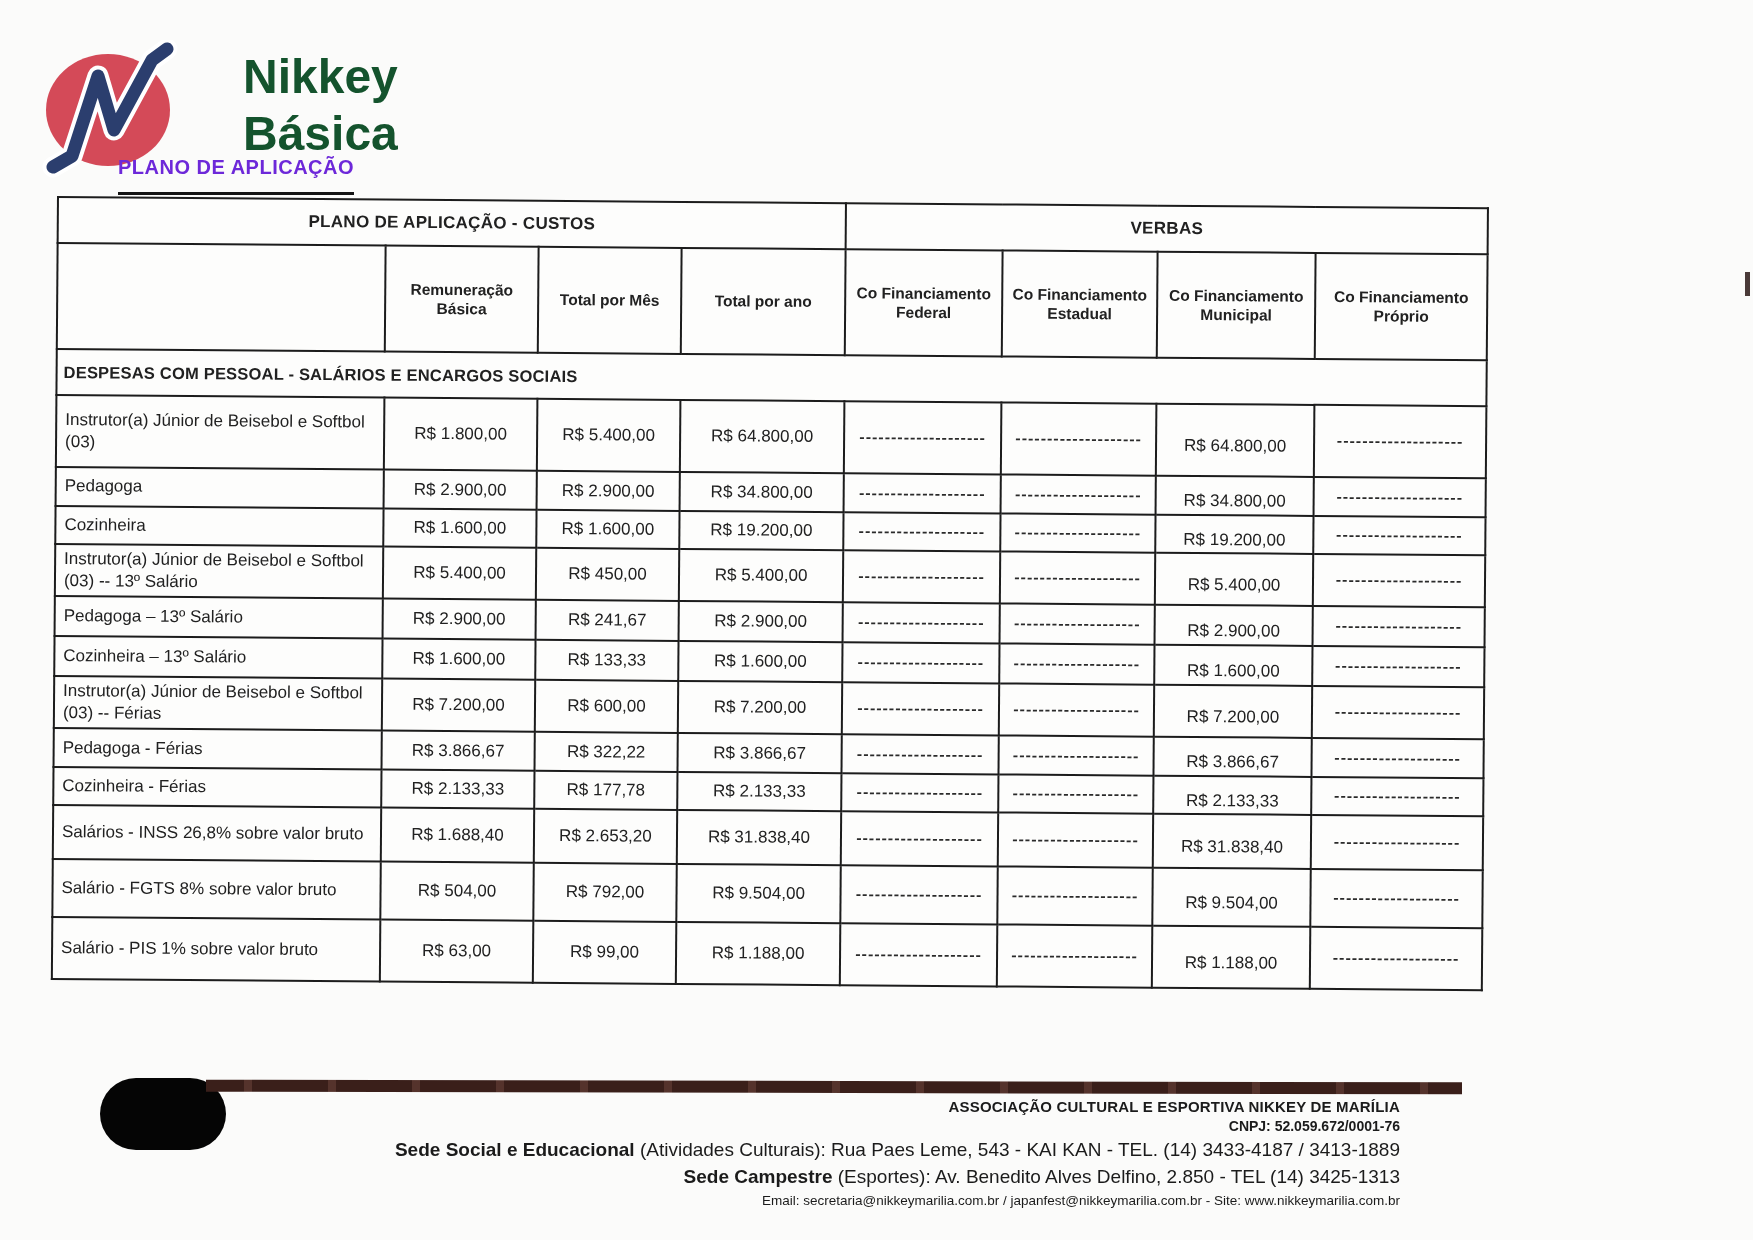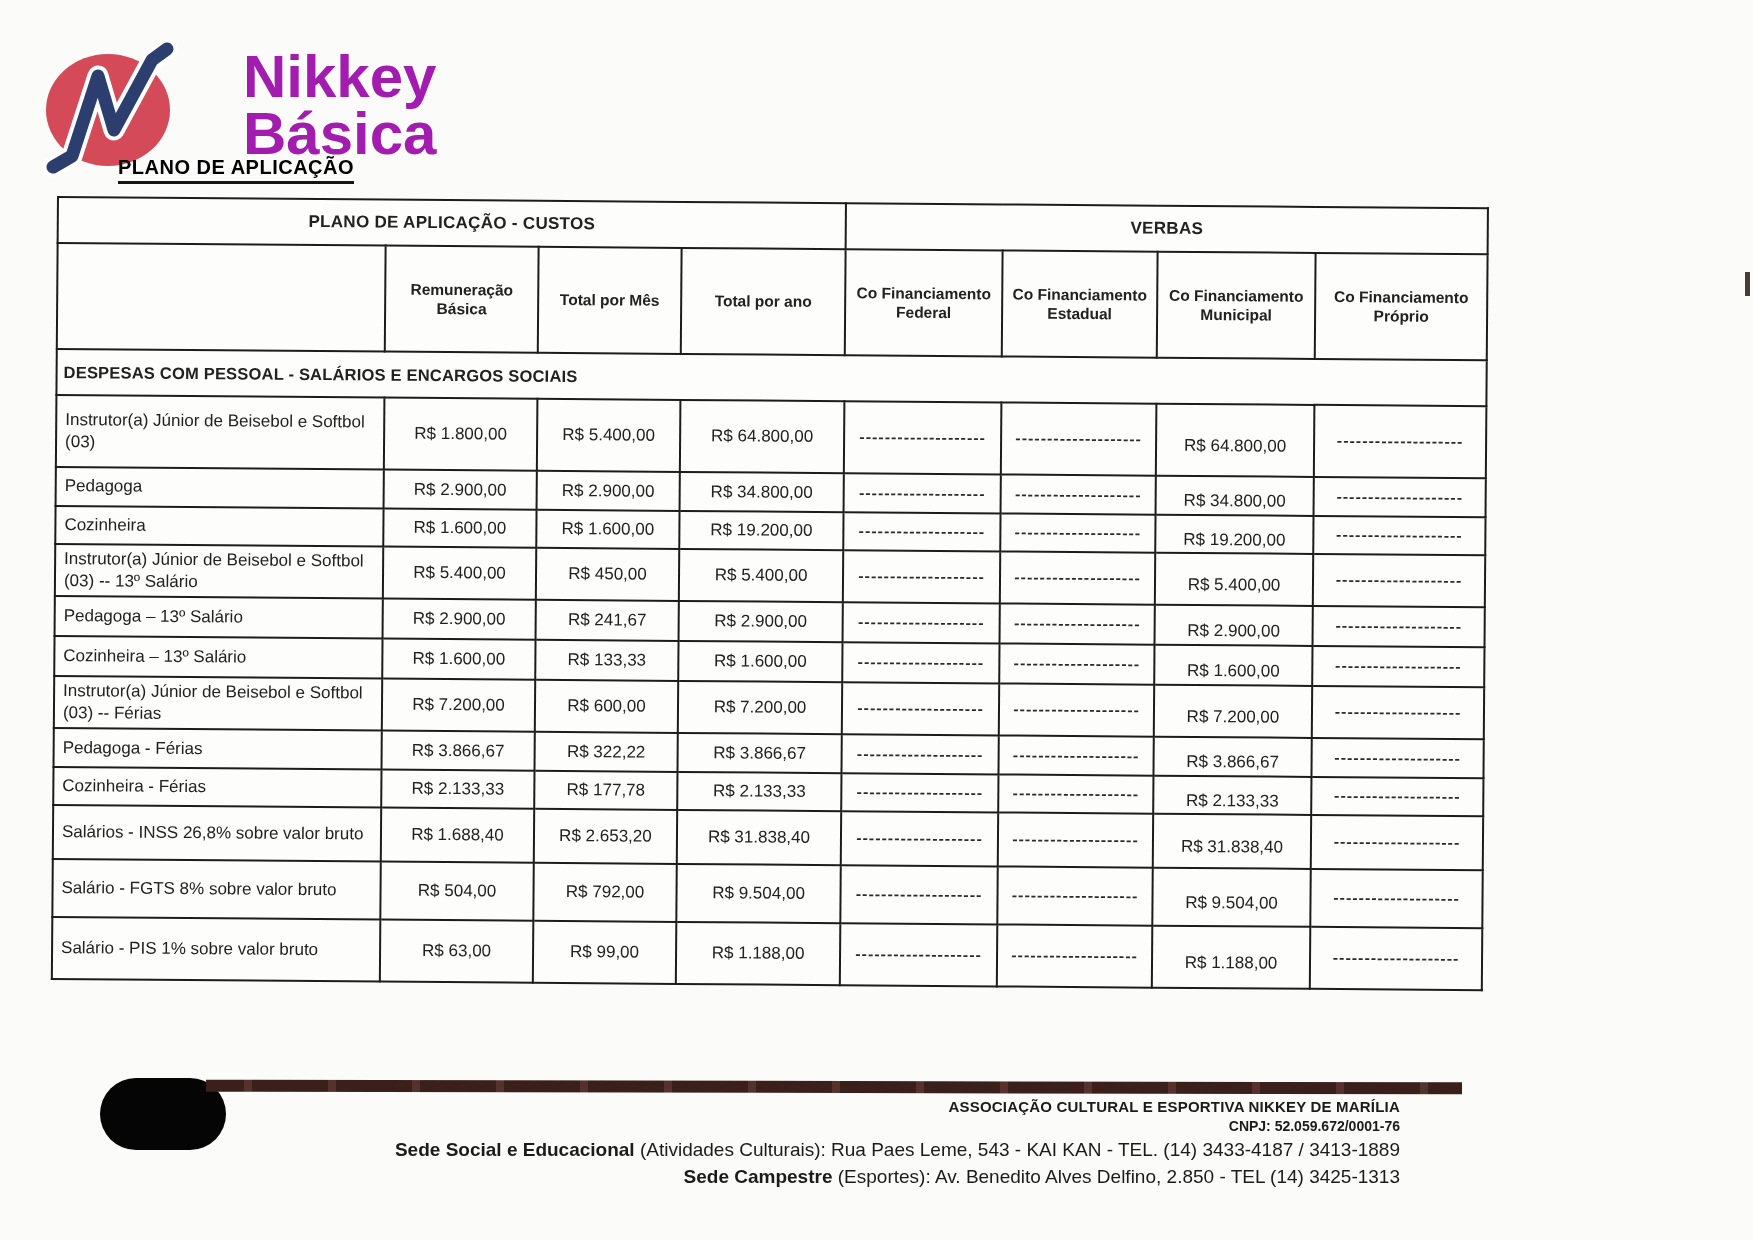"Nikkey" .wordmark { color: #a21caf -> #14532d; font-size: 60px -> 48px }
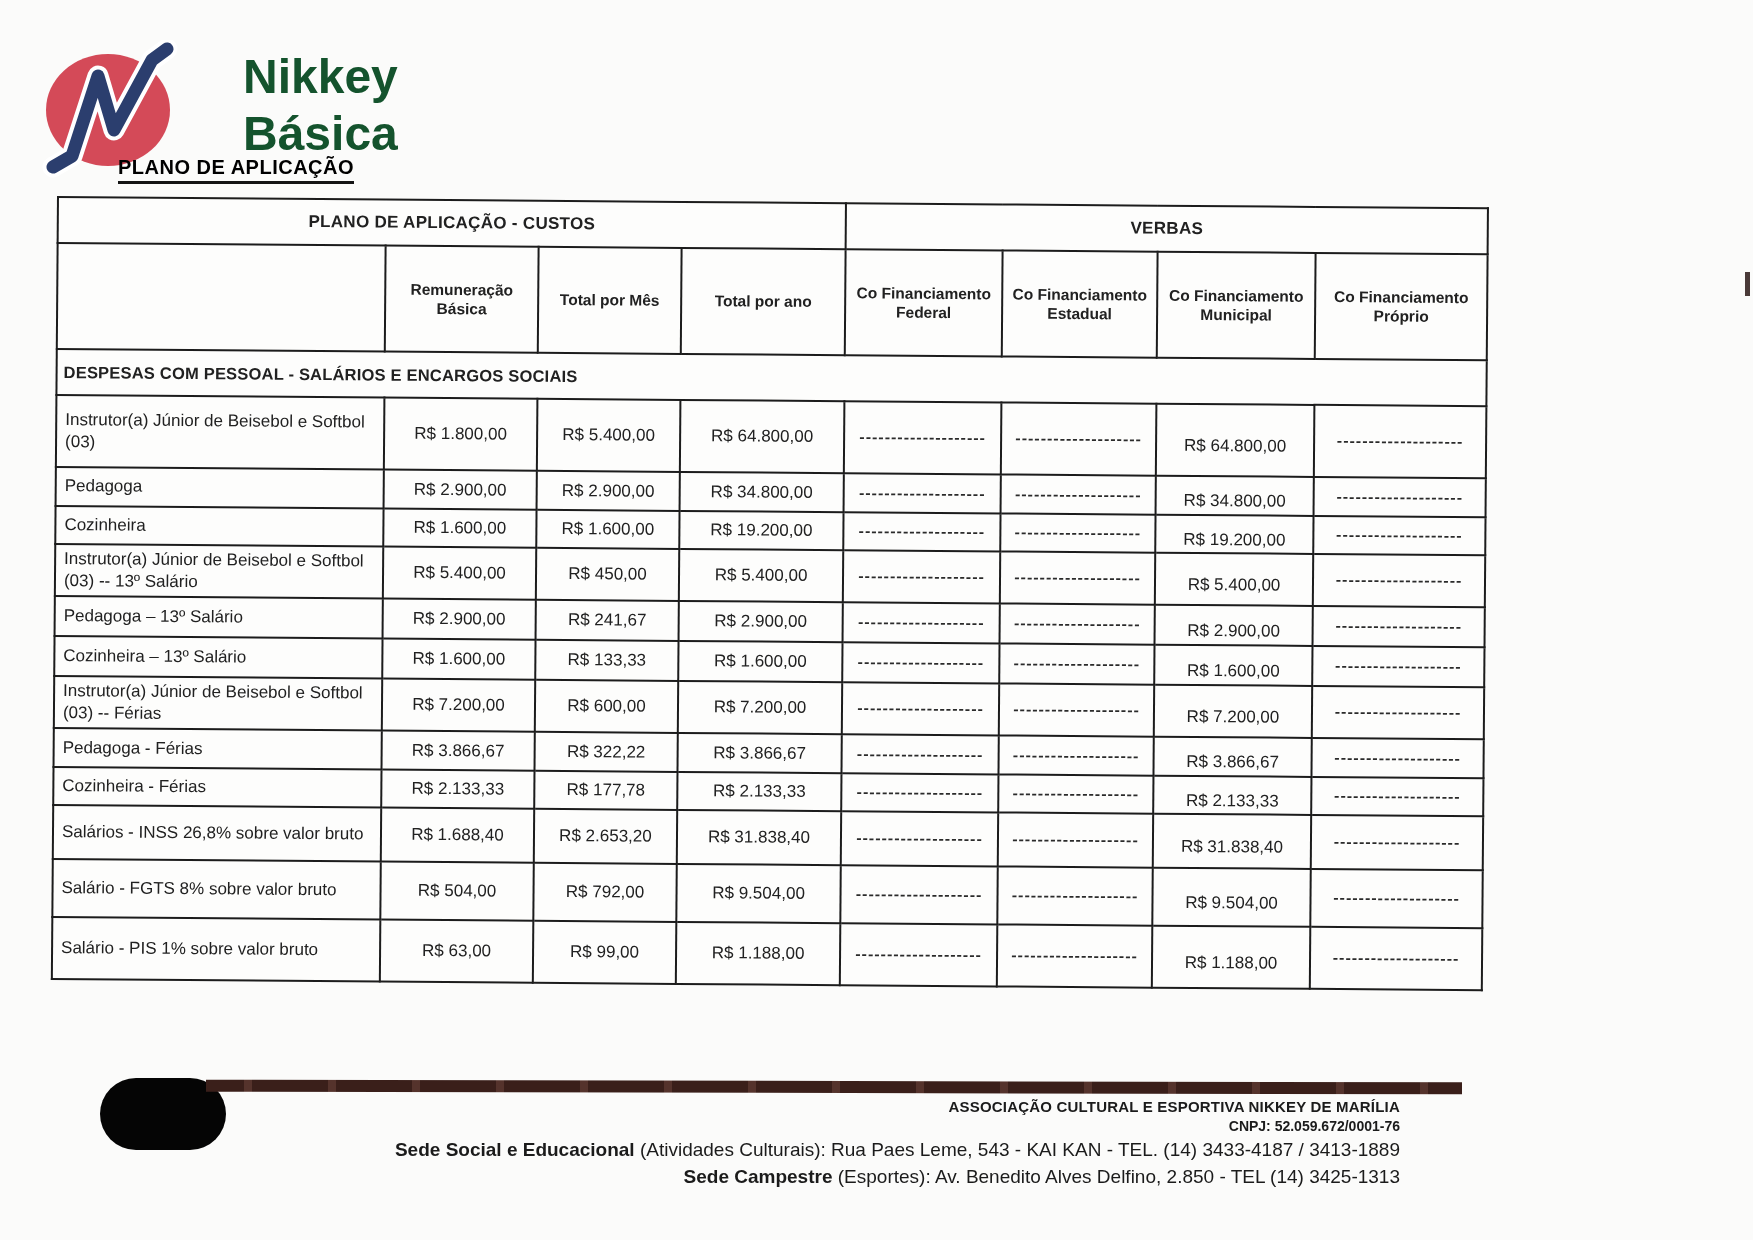"PLANO DE APLICAÇÃO" .doc-title { color: #000000 -> #6d28d9; padding-bottom: 2px -> 13px }
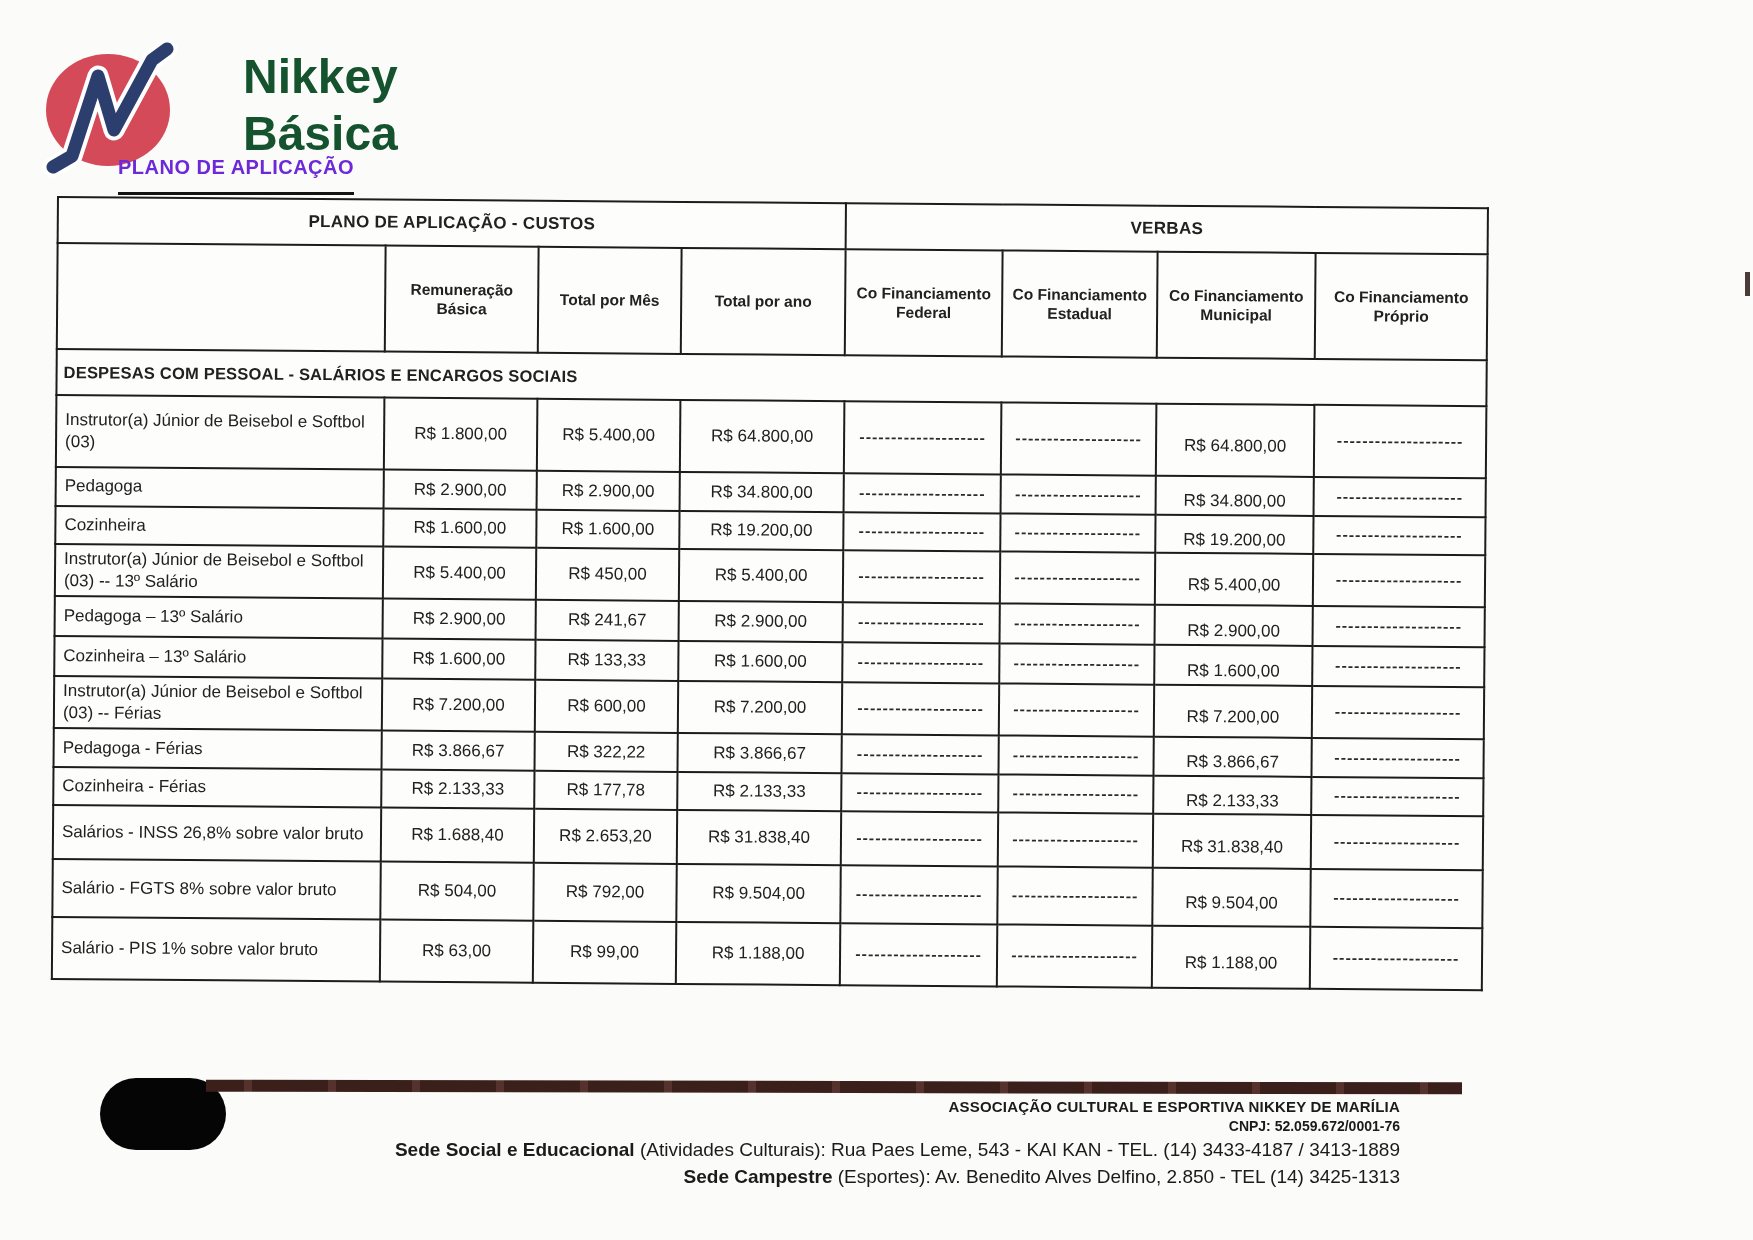"Email: secretaria@nikkeymarilia.com.br /" div.f5 { html: none -> <div>Email: secretaria@nikkeymarilia.com.br / japanfest@nikkeymarilia.com.br - Site: www.nikkeymarilia.com.br</div> }
